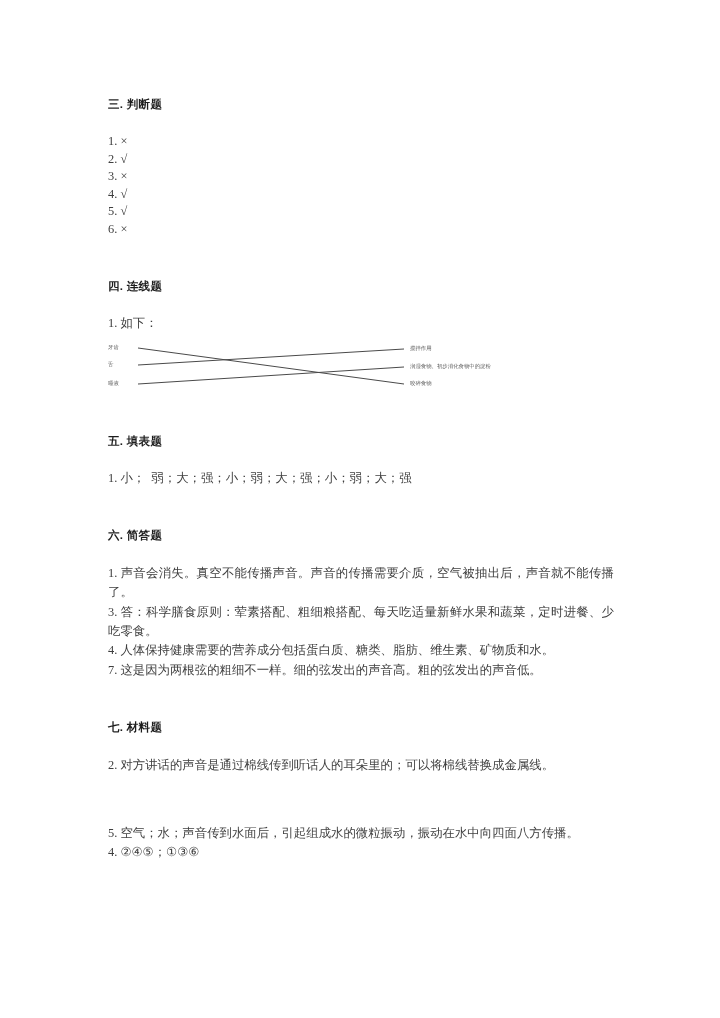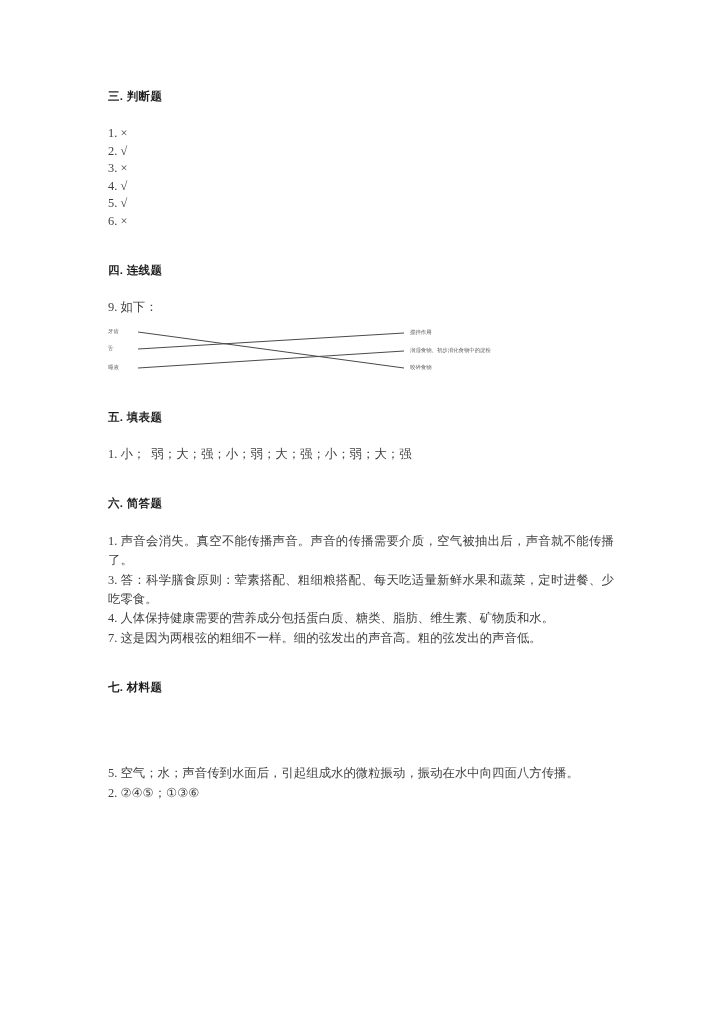"三. 判断题" h2.sec-title { margin: 4px 0 0 0 -> 12px 0 0 0 }
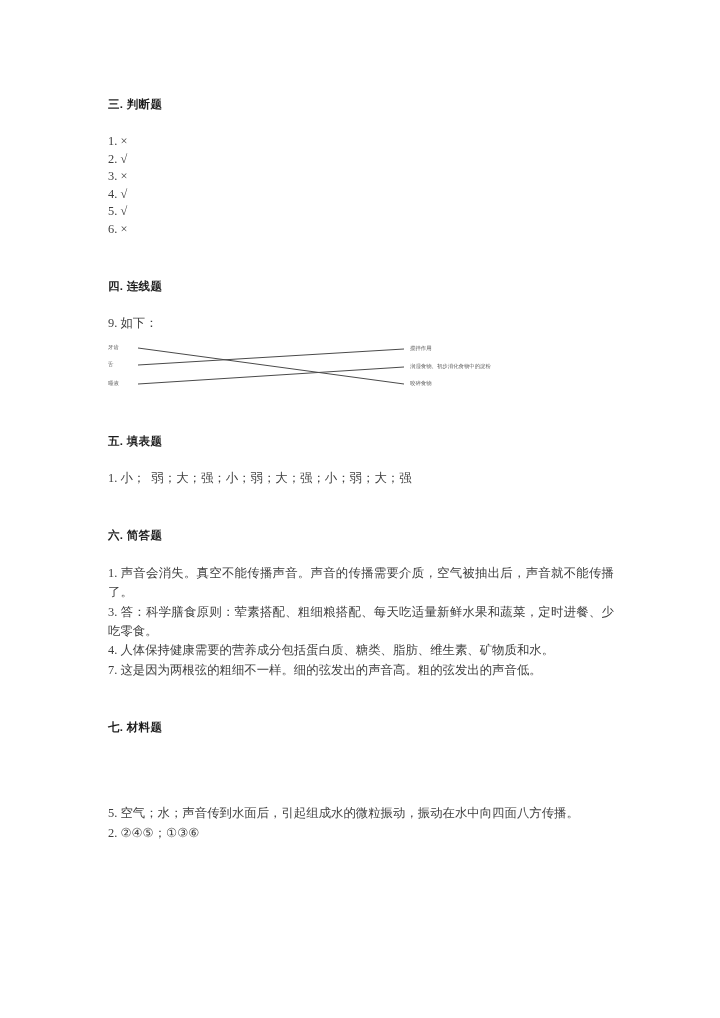"9. 如下：" p.ans-line { text: 9 -> 1 }
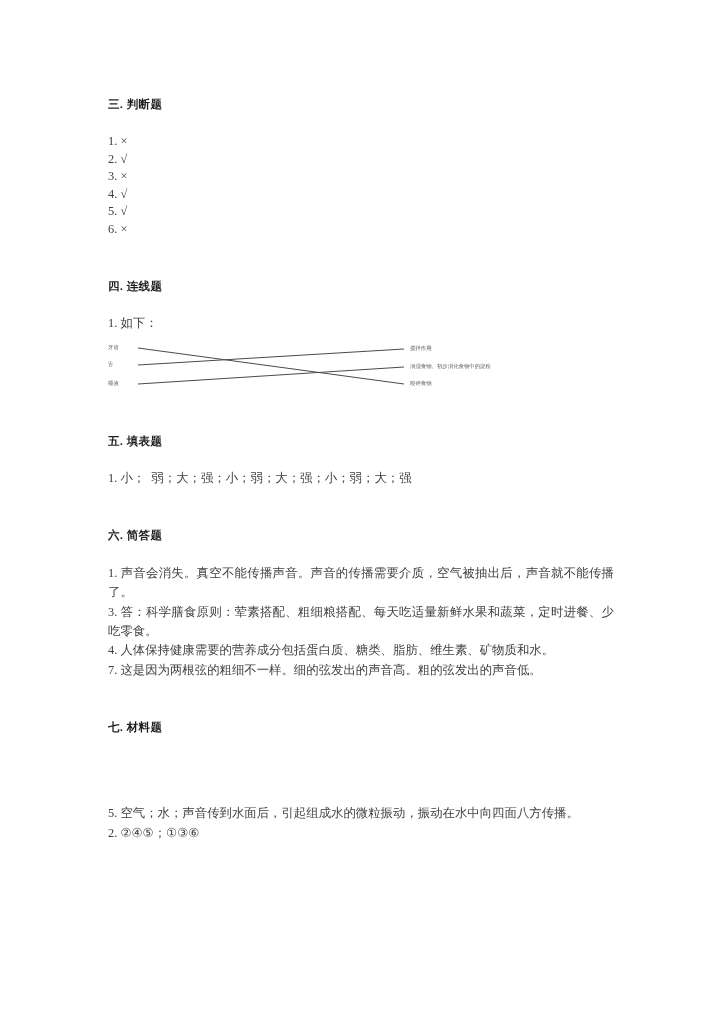"2. 对方讲话的声音是通过棉线传到听话人的耳朵里的；可以将棉线替换成金属线。" p.para-wide { html: none -> <p>2. 对方讲话的声音是通过棉线传到听话人的耳朵里的；可以将棉线替换成金属线。</p> }
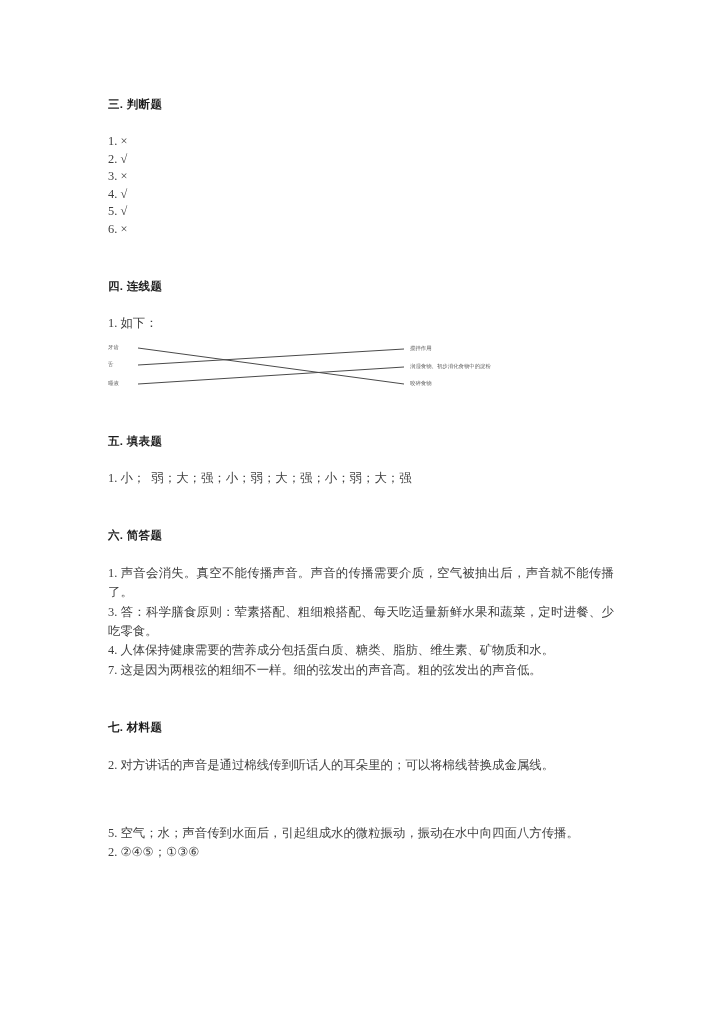"2. ②④⑤；①③⑥" p.para-wide { text: 2 -> 4 }
